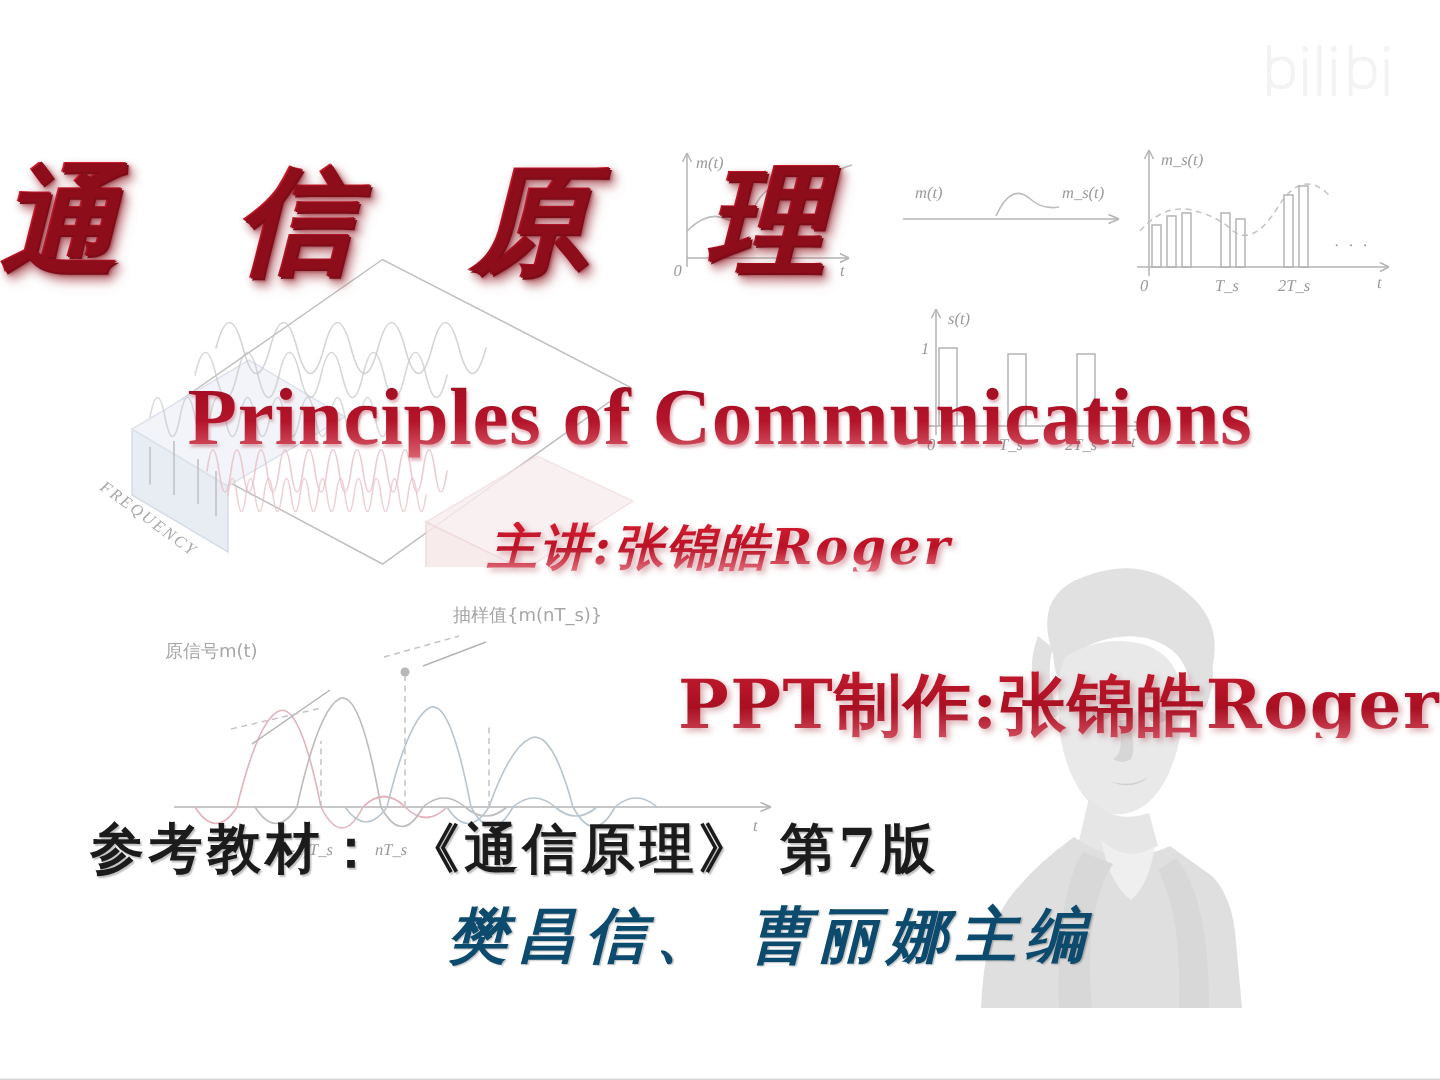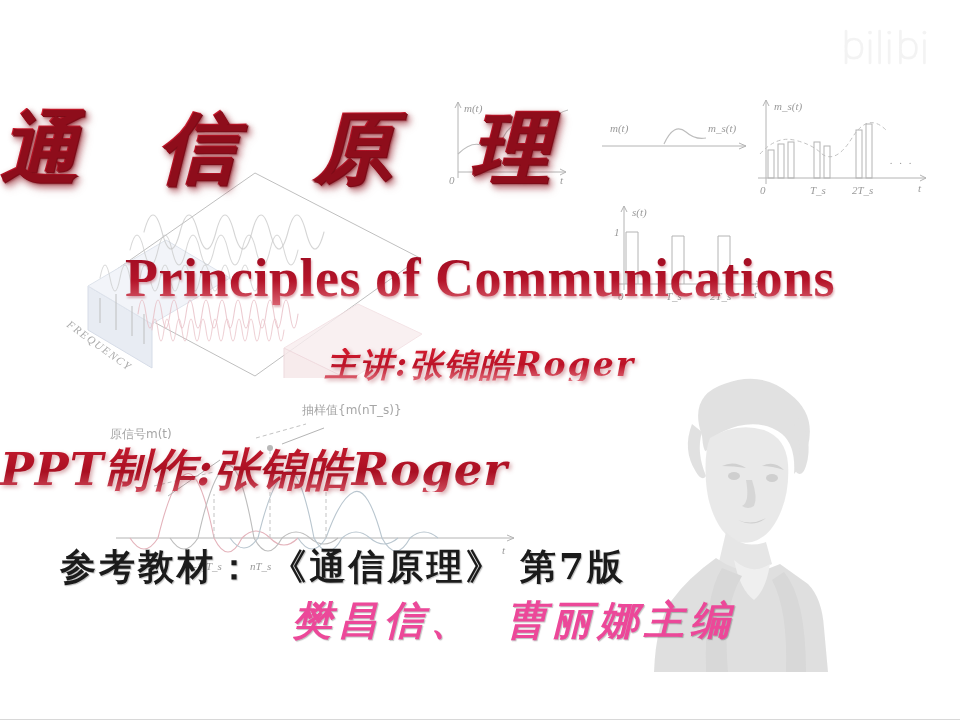"PPT制作:张锦皓Roger" #ppt-author { font-style: italic -> none; text-align: left -> right }
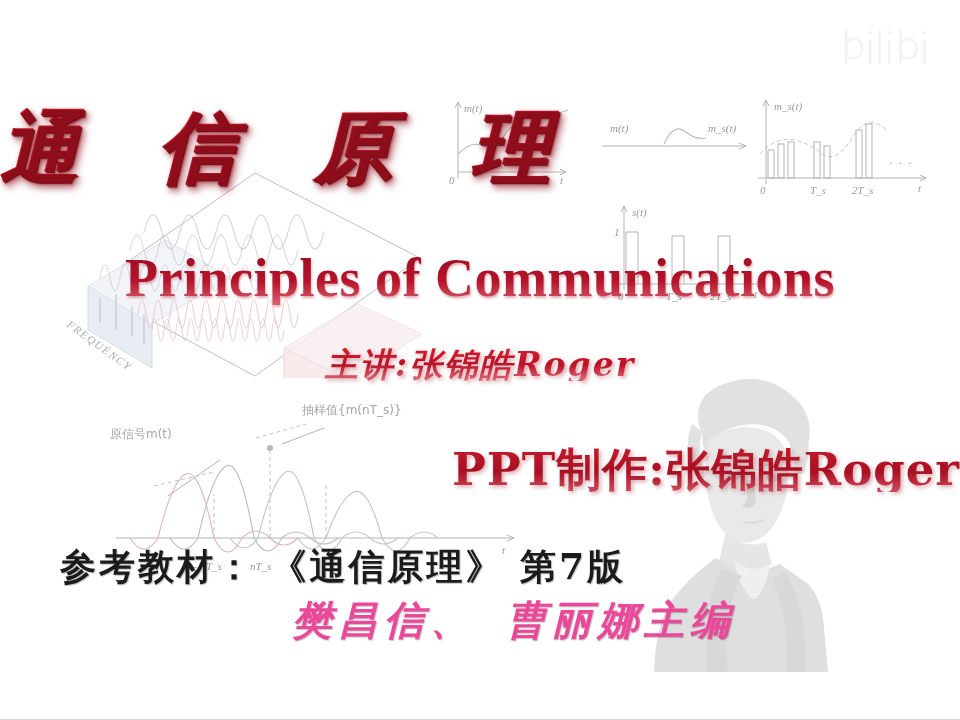"樊昌信、 曹丽娜主编" #textbook-authors { color: #ec4899 -> #0c4a6e; font-family: Liberation Mono, monospace -> Liberation Sans, sans-serif }
